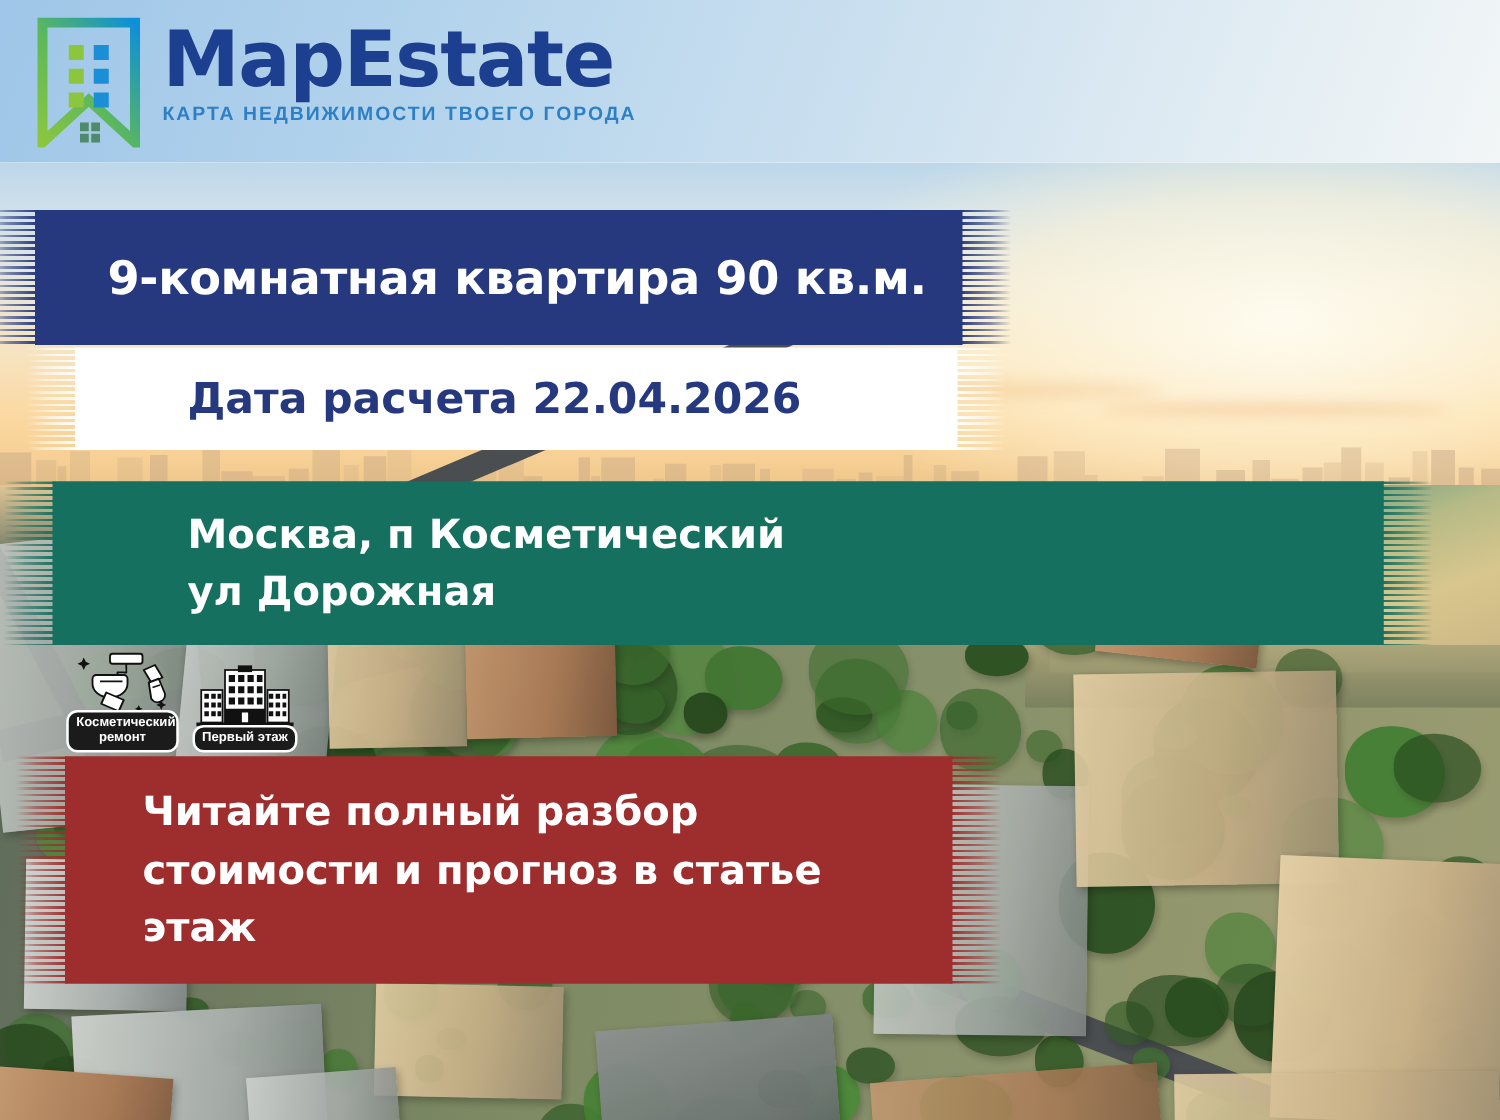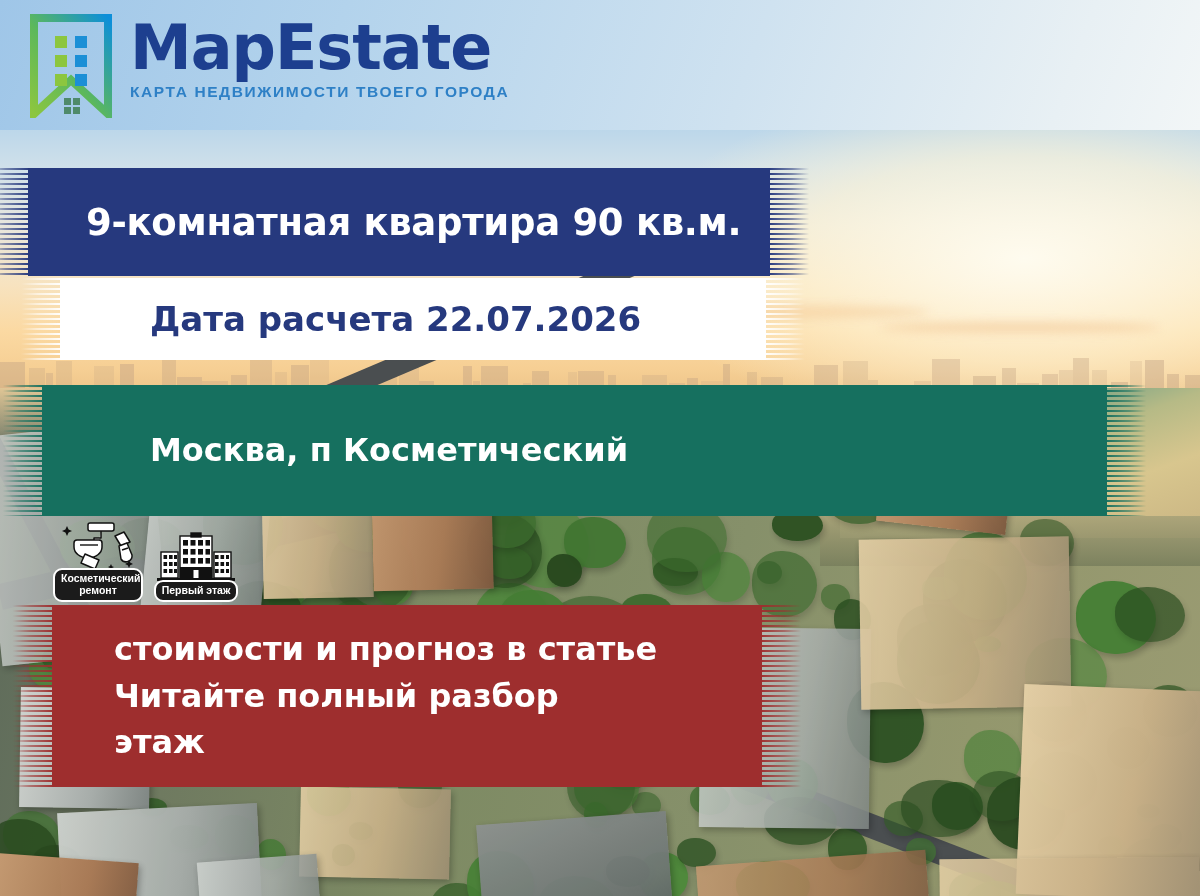"Дата расчета 22.07.2026" div.t-date { text: 22.07.2026 -> 22.04.2026 }
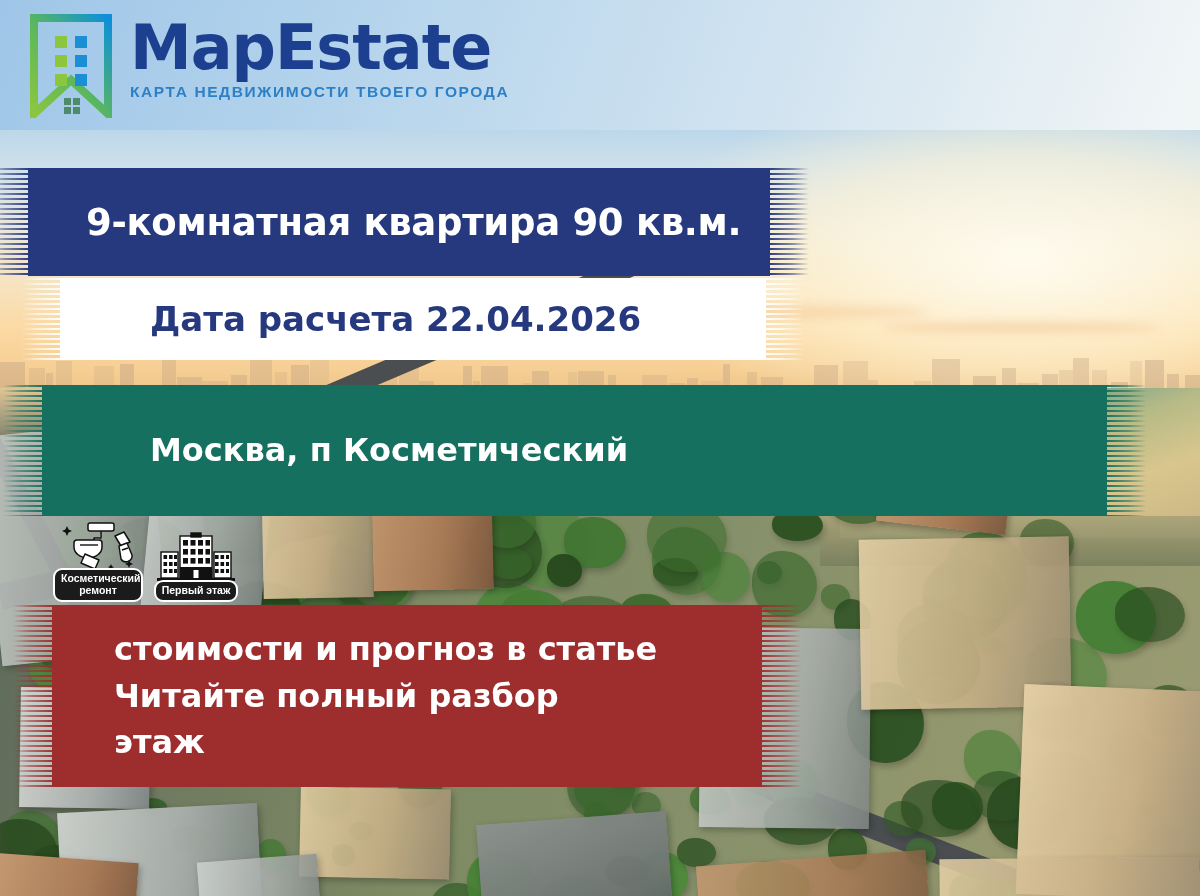"ул Дорожная" div { html: none -> <div>ул Дорожная</div> }
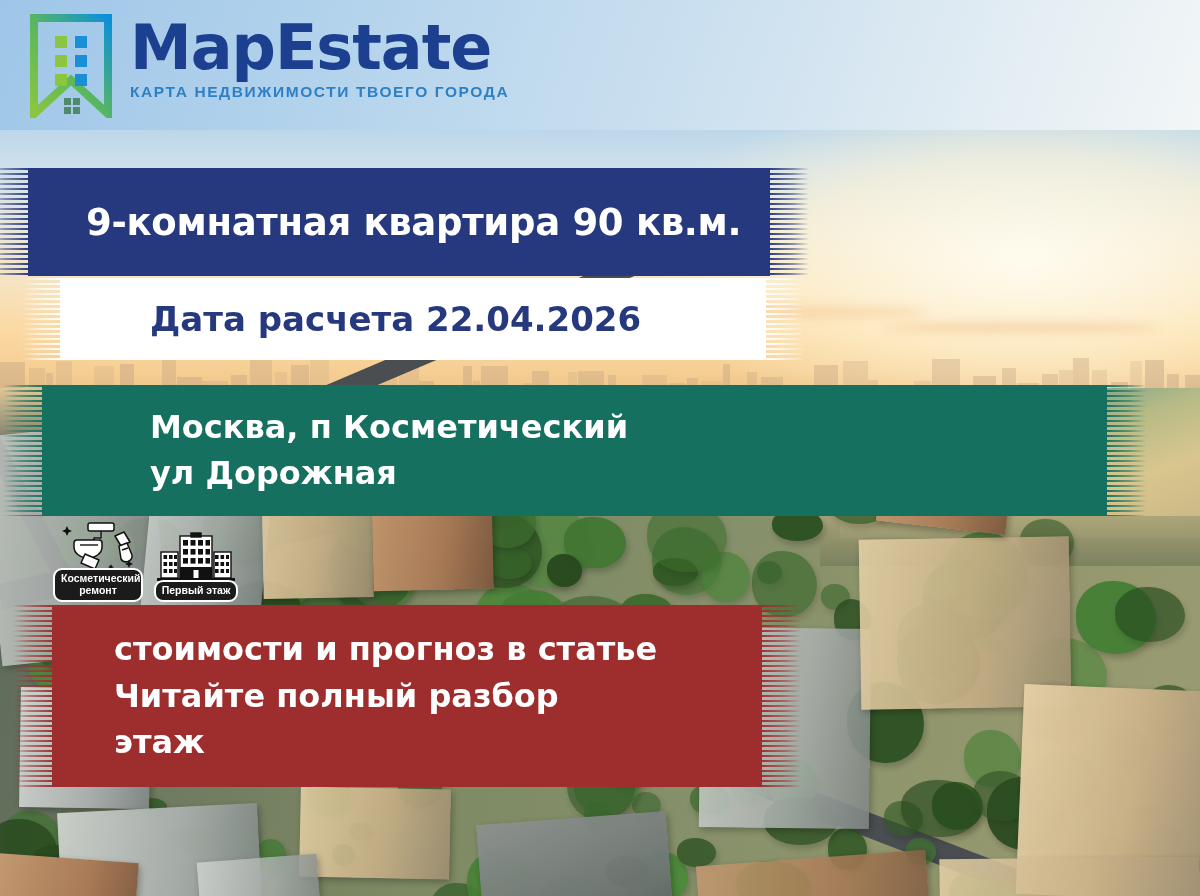"стоимости и прогноз в статье" div { order: before "Читайте полный разбор" -> after "Читайте полный разбор" }
